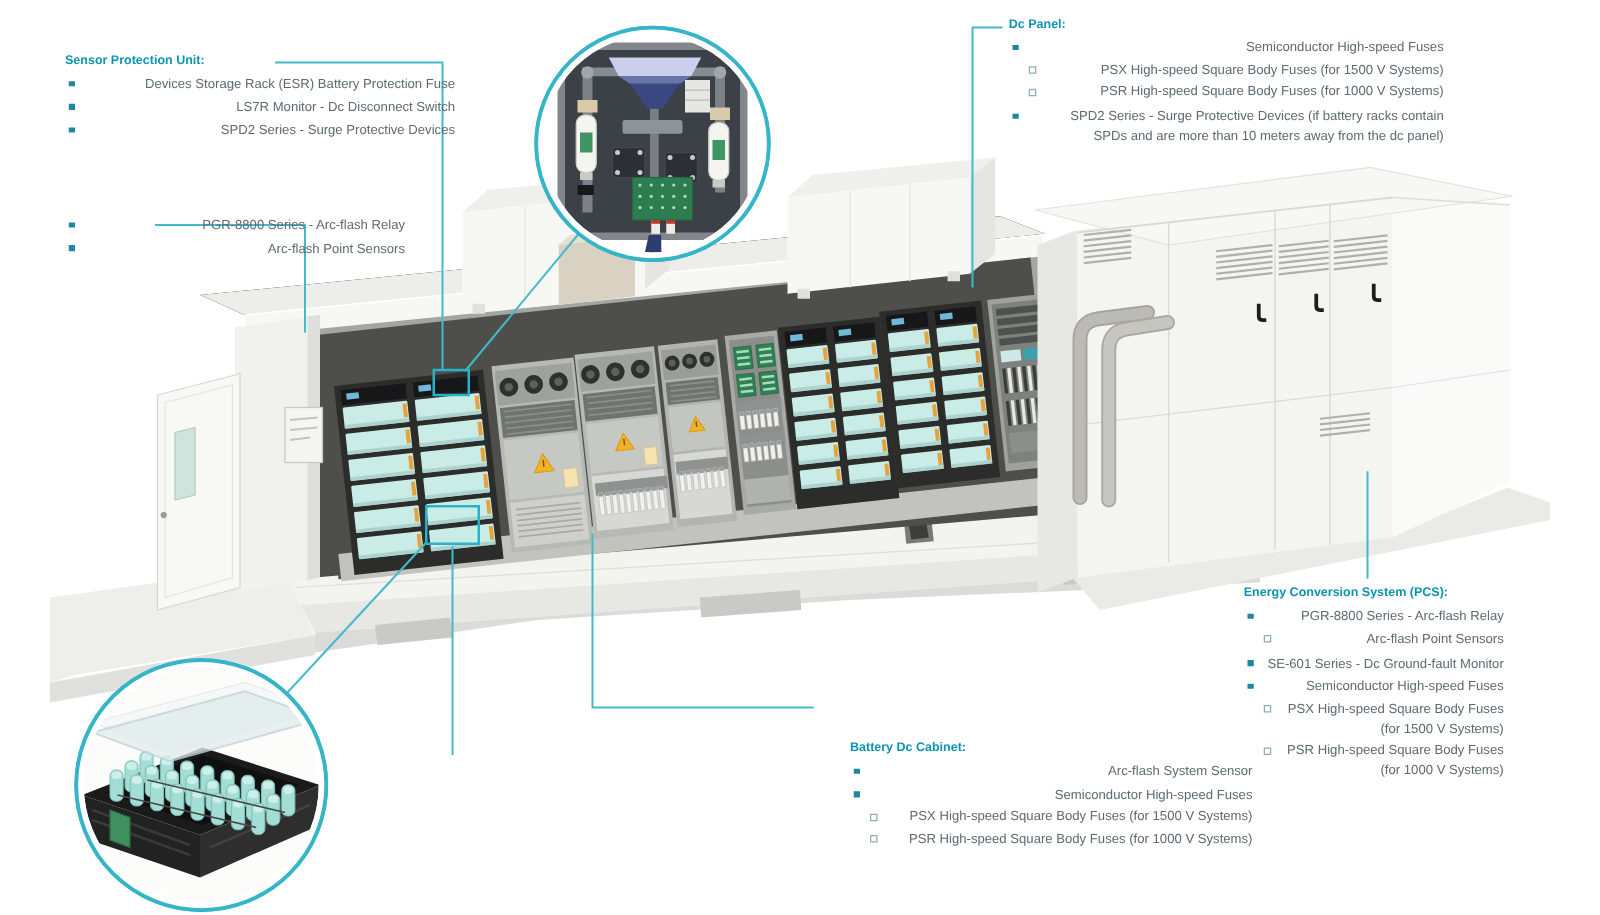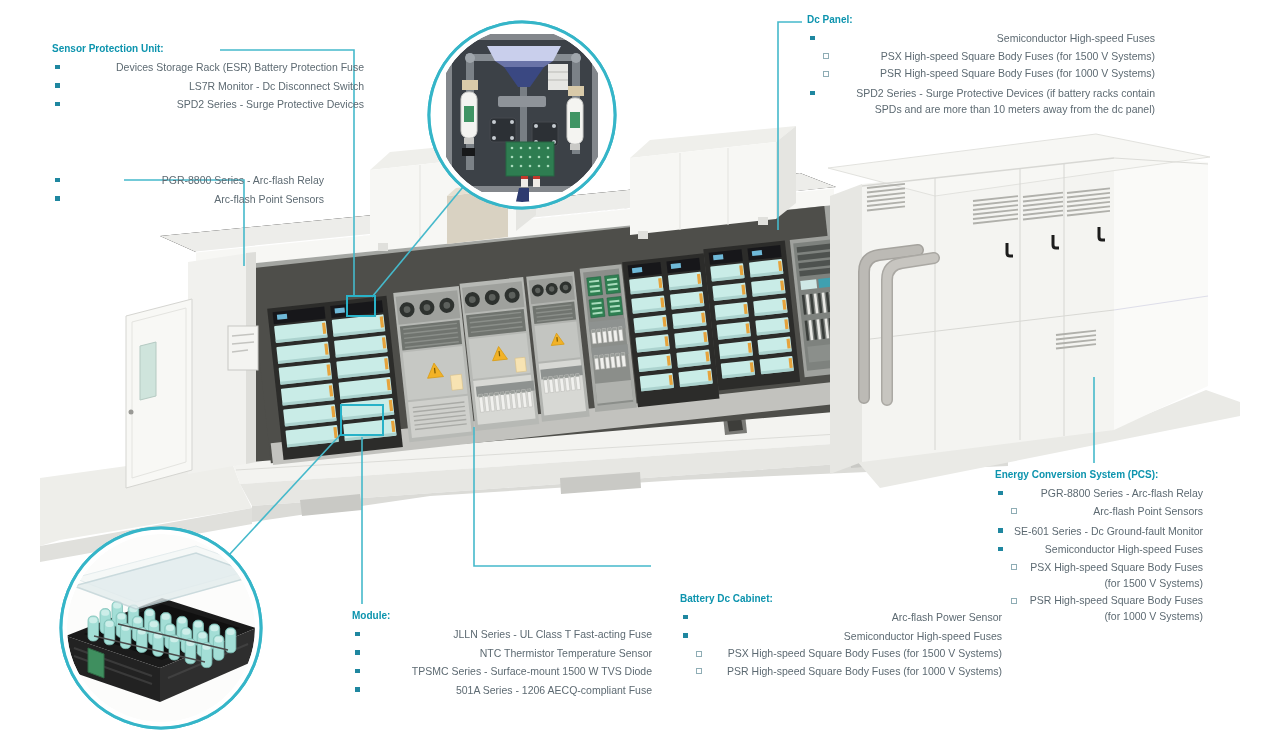"Module:" div.callout { html: <div> <h3>Module:</h3> <ul> <li>JLLN Series - UL Class T Fast-acting Fuse</li> <li>NTC Thermistor Temperature Sensor</li> <li>TPSMC Series - Surface-mount 1500 W TVS Diode</li> <li>501A Series - 1206 AECQ-compliant Fuse</li> </ul> </div> -> none }
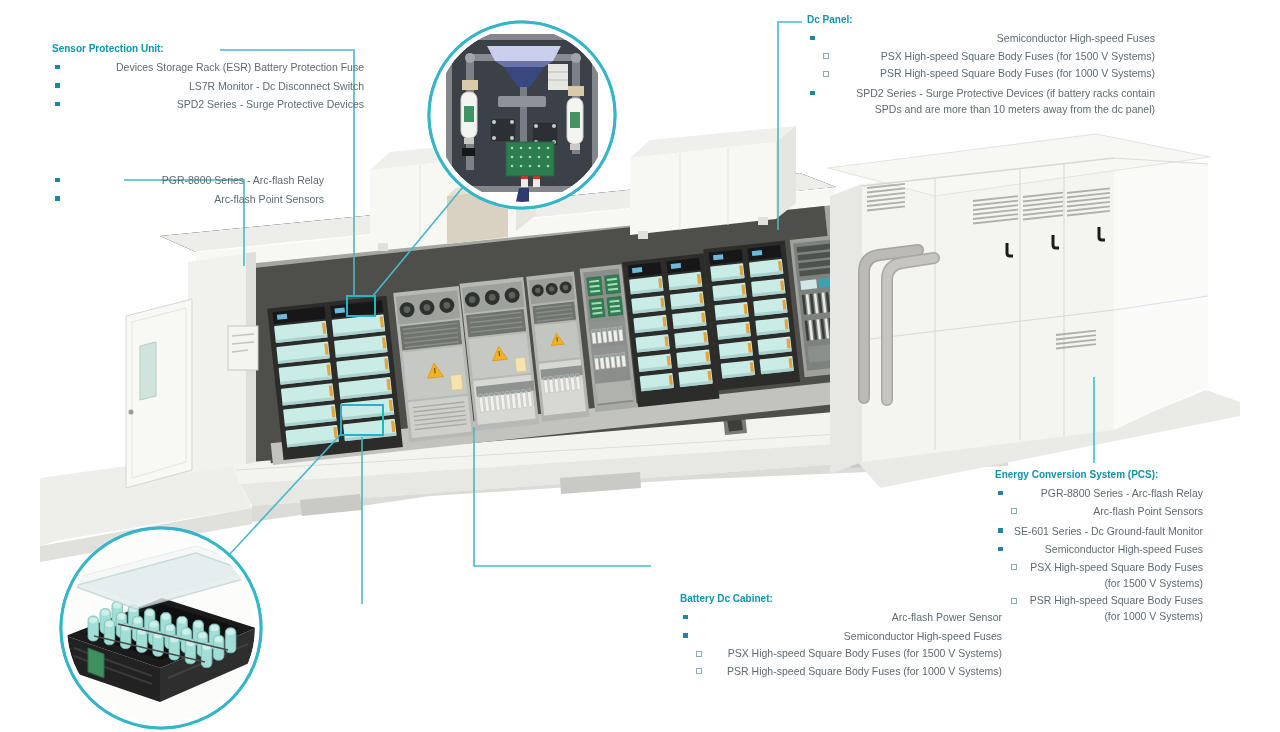"Arc-flash Power Sensor" li.lv1 { text: Power -> System }
